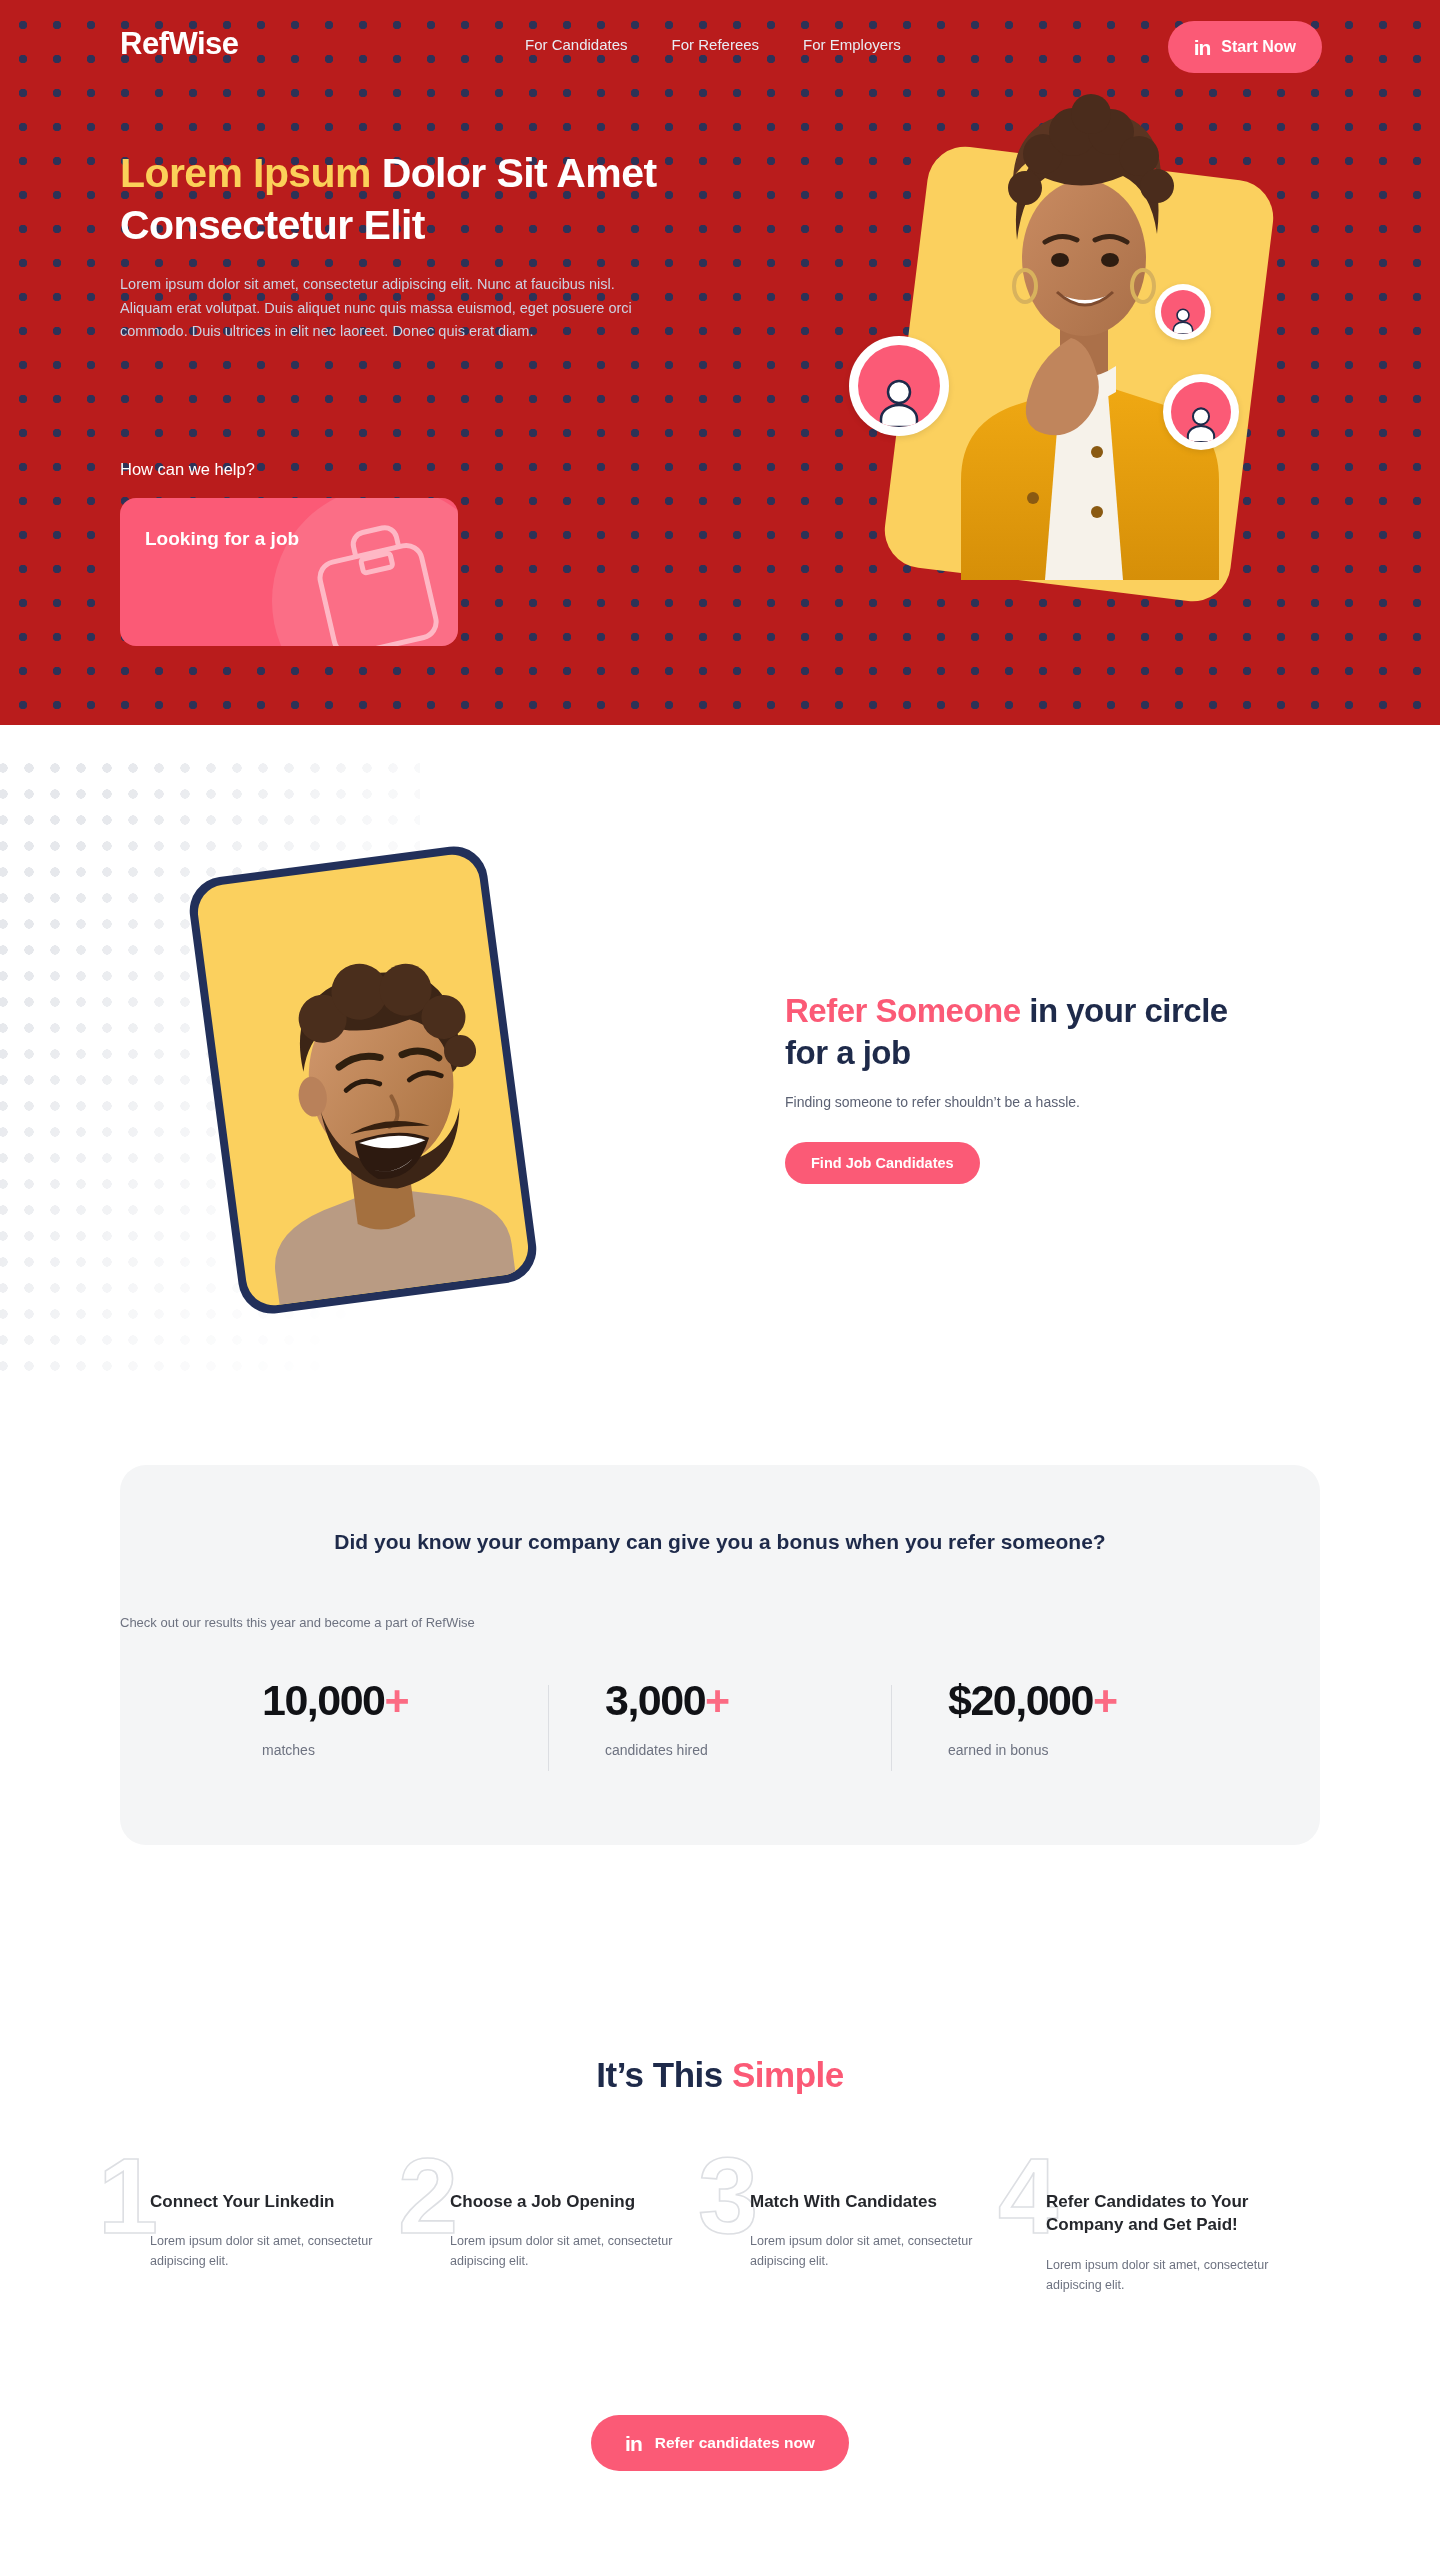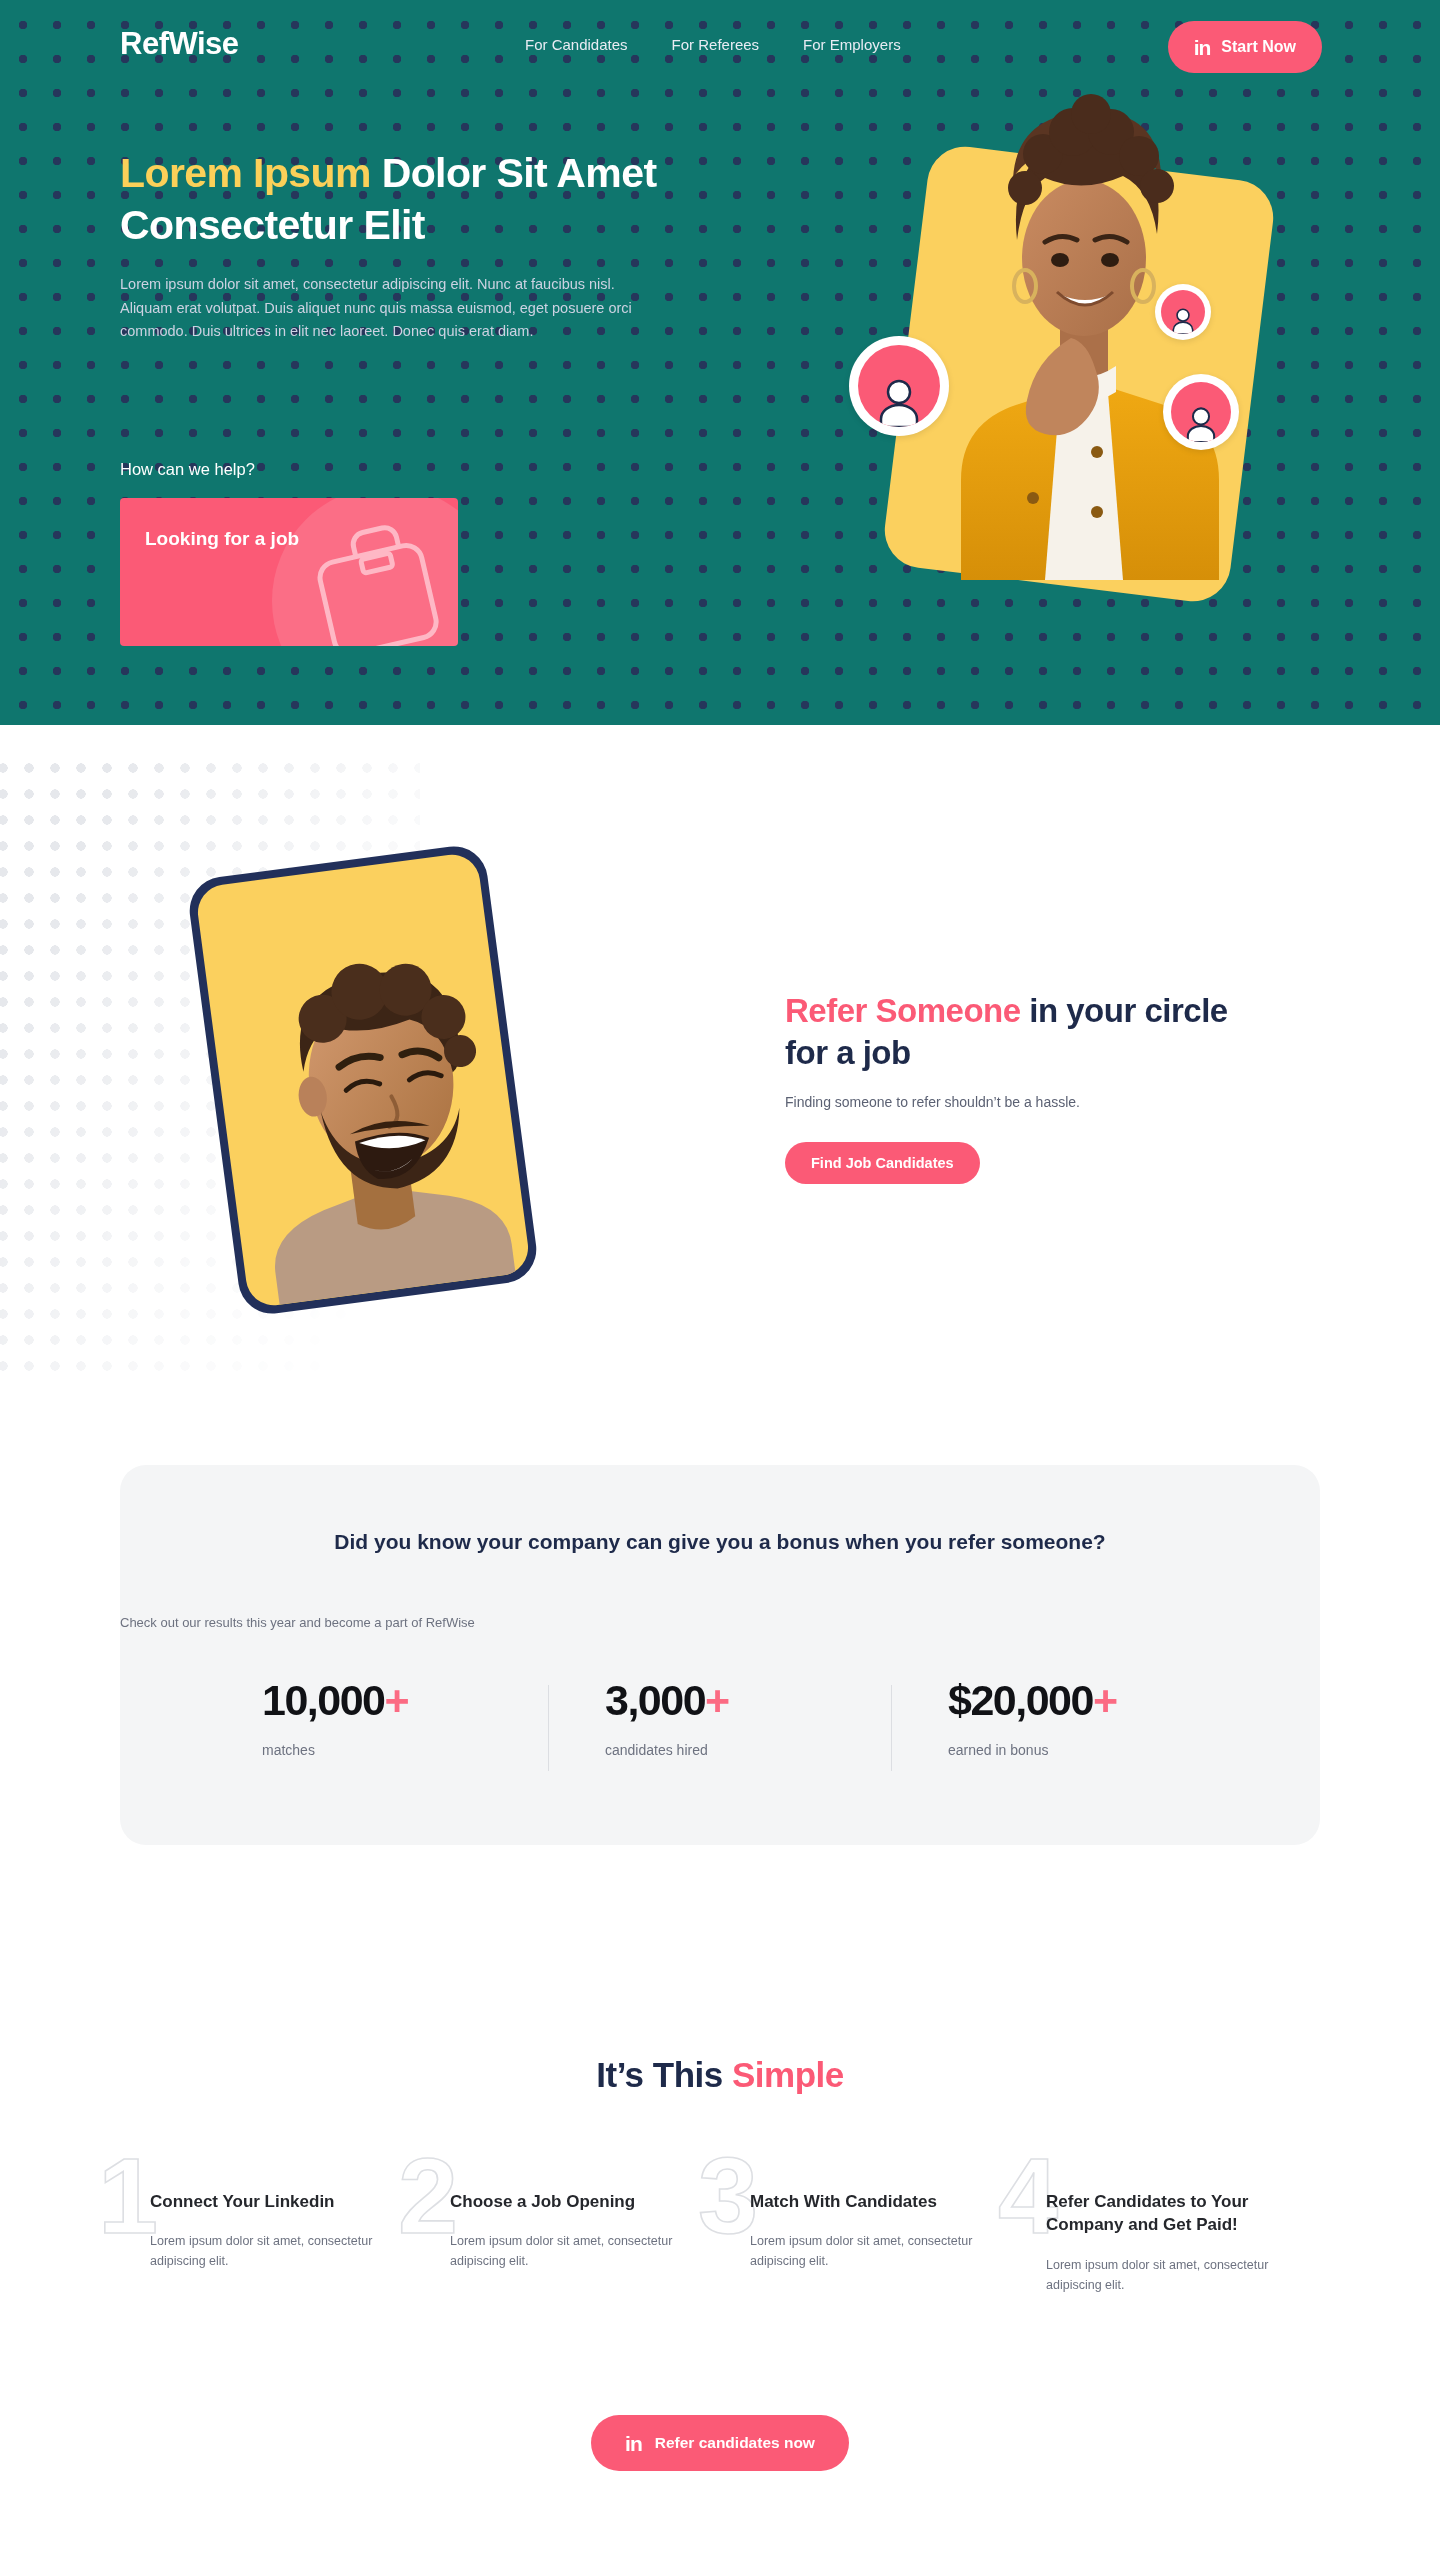"RefWise" .hero { background-color: #0f766e -> #b91c1c }
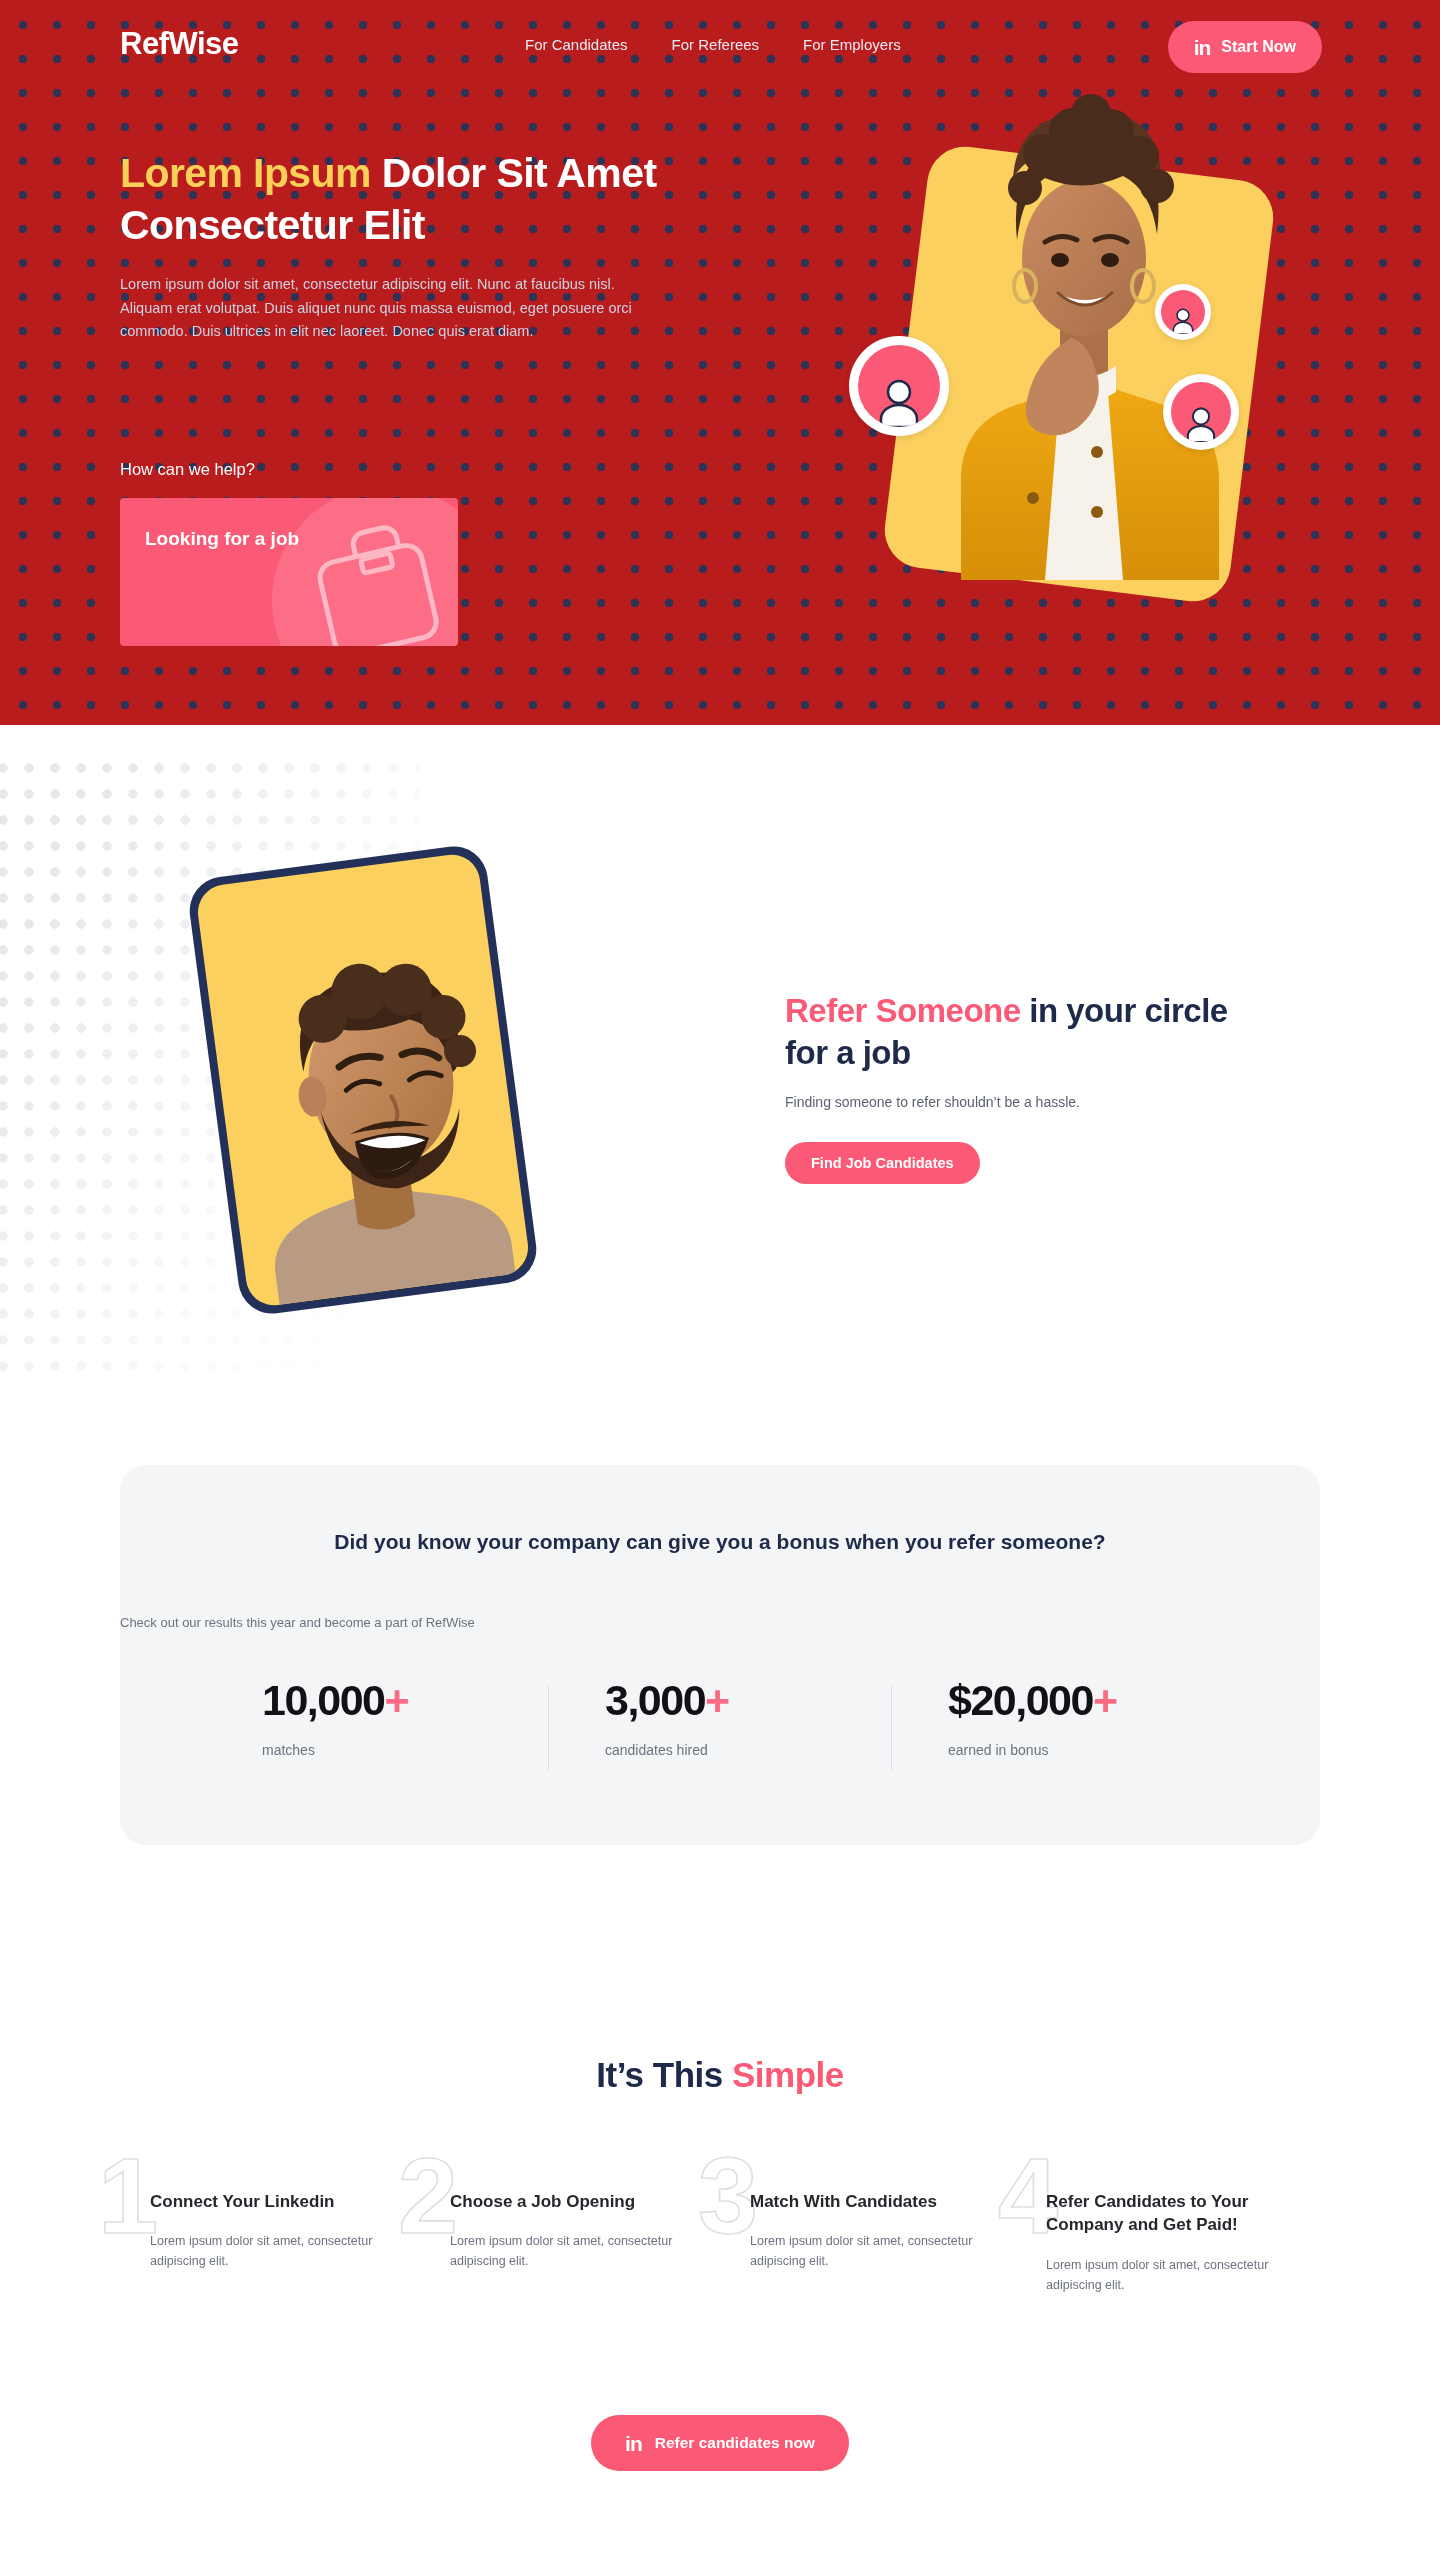"Looking for a job" .card { border-radius: 4px -> 16px }
